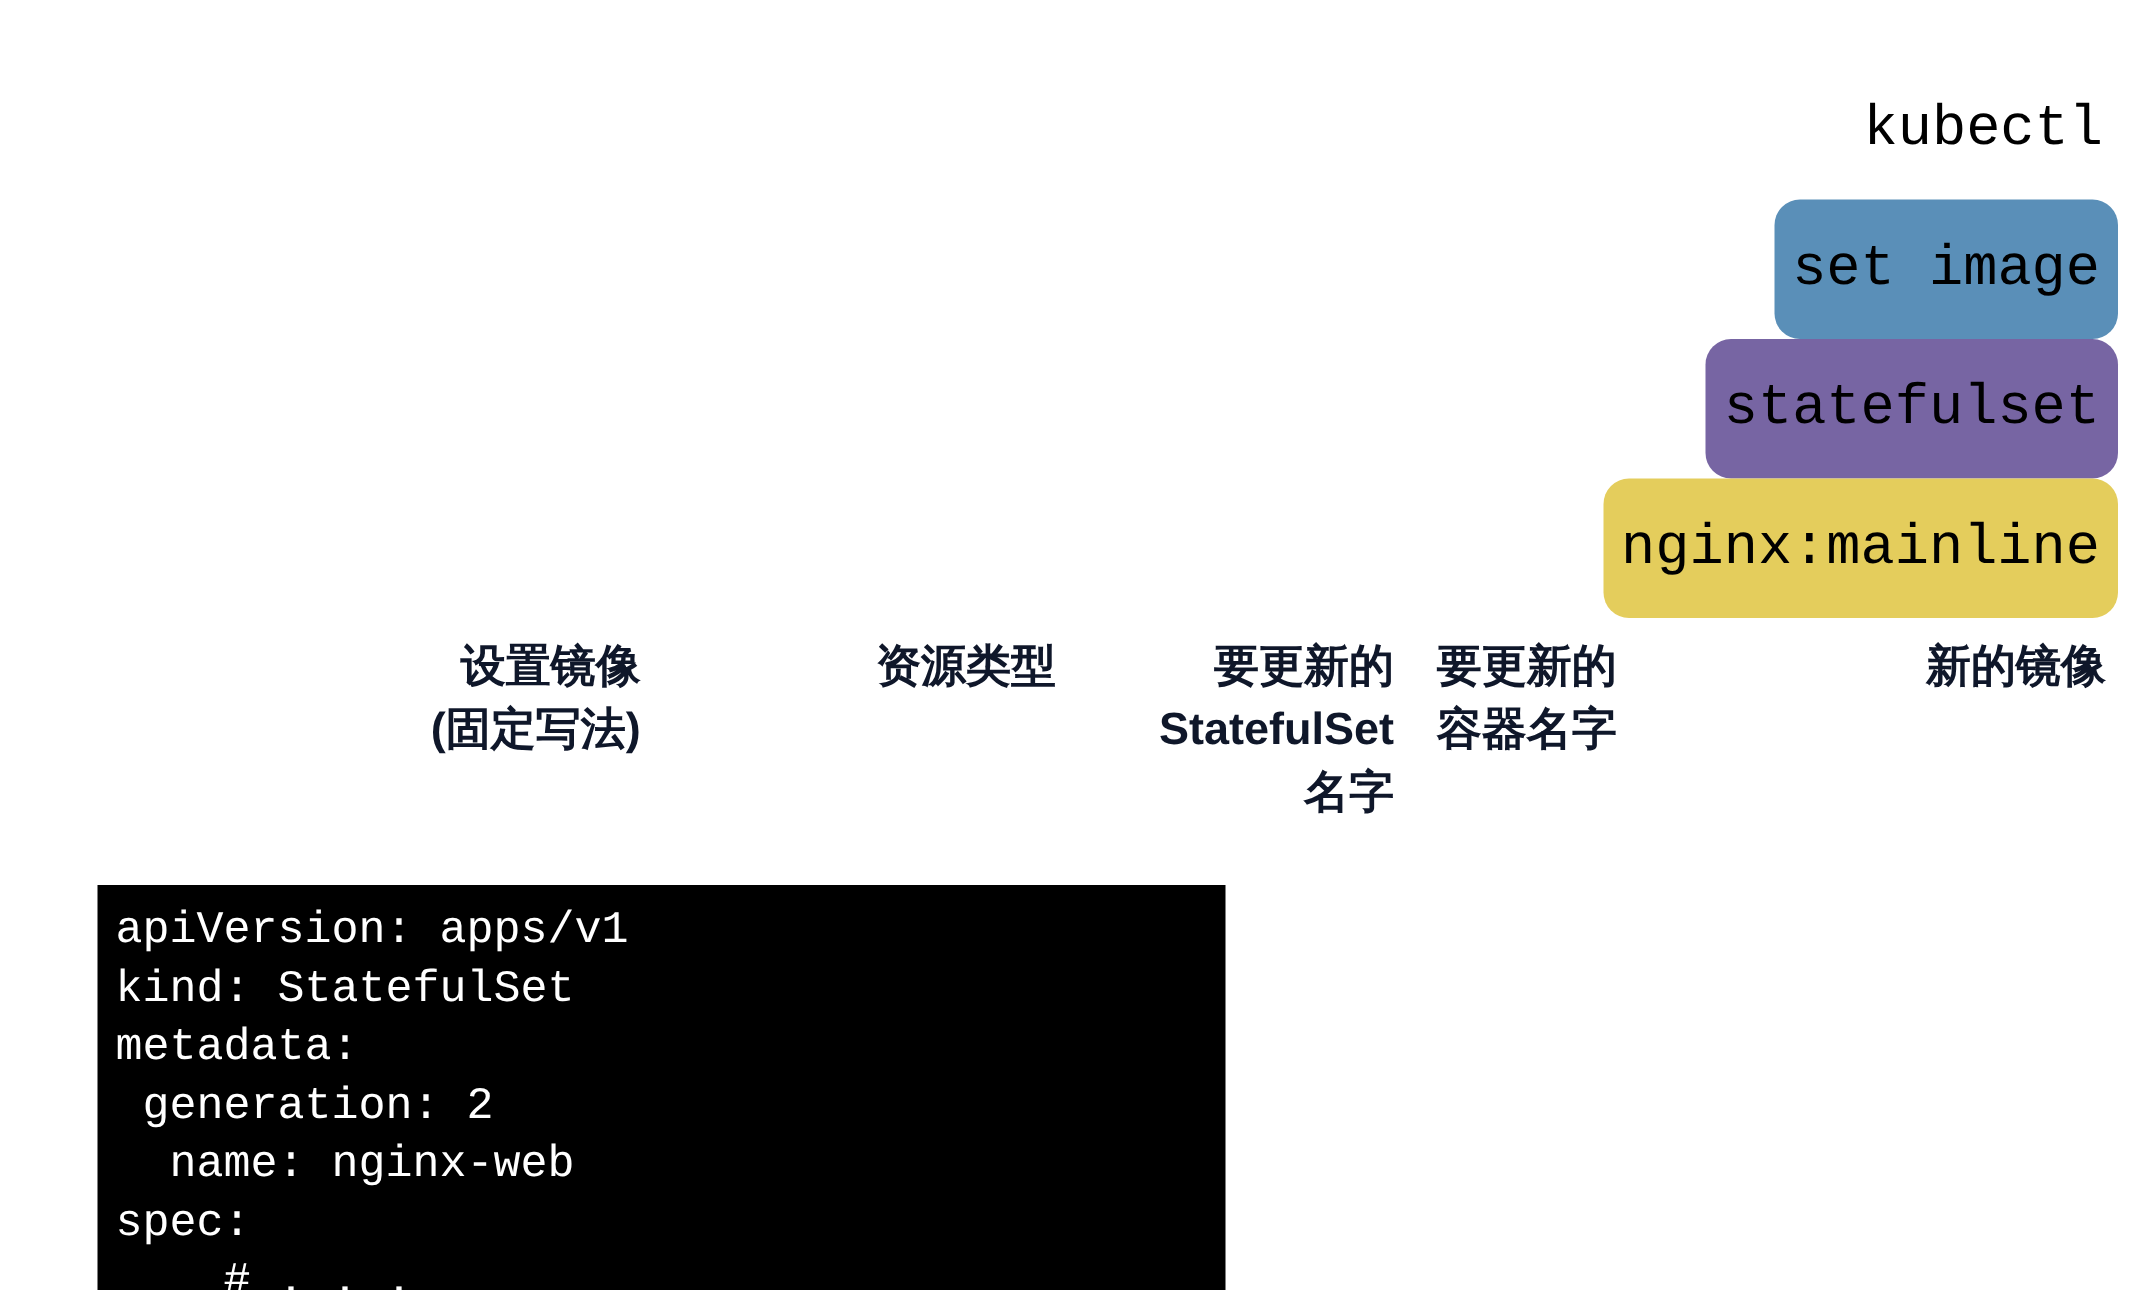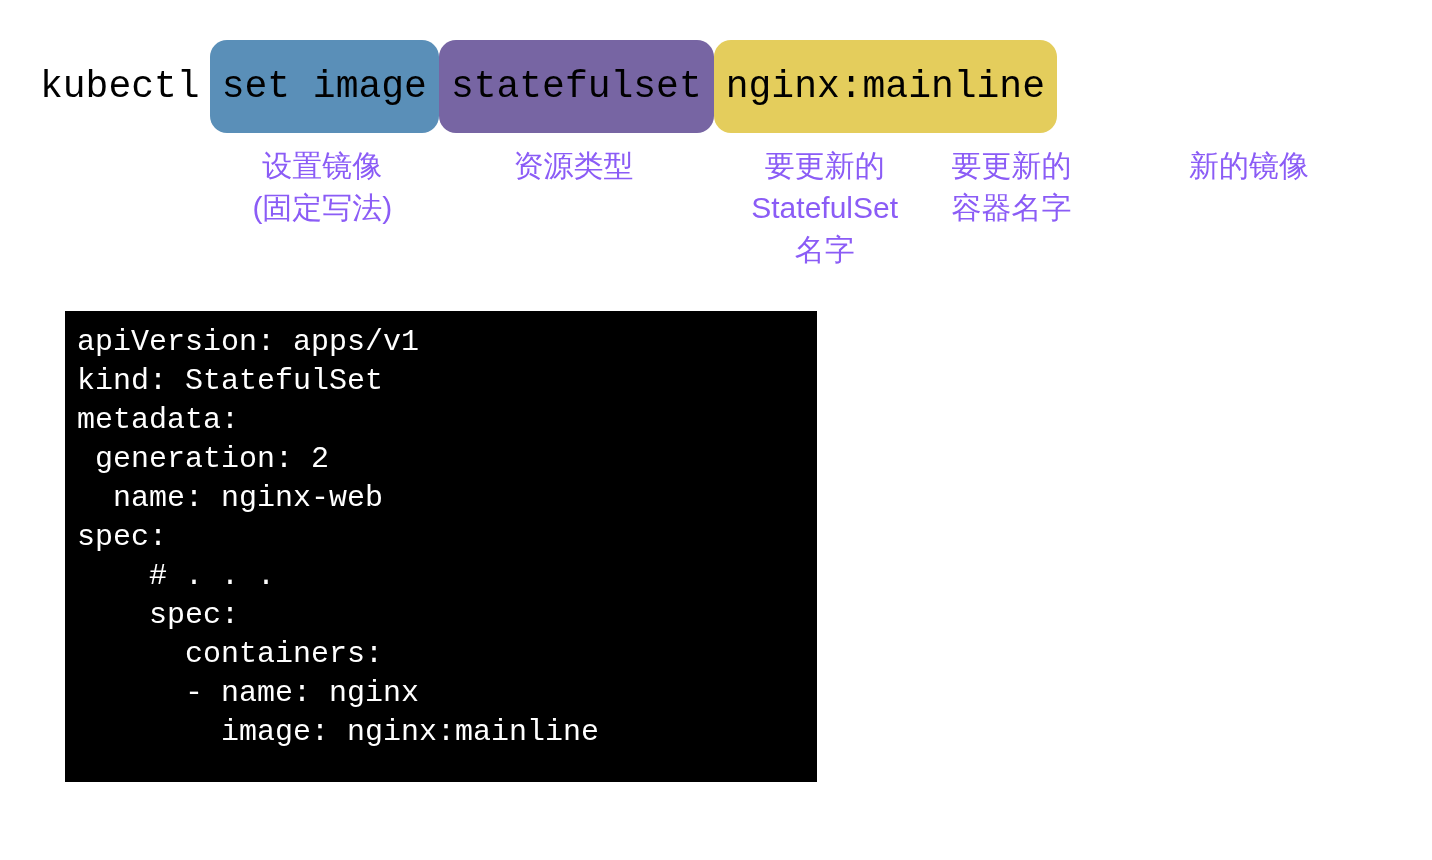"kubectl" .command-row { align-items: center -> flex-end; flex-direction: none -> column }
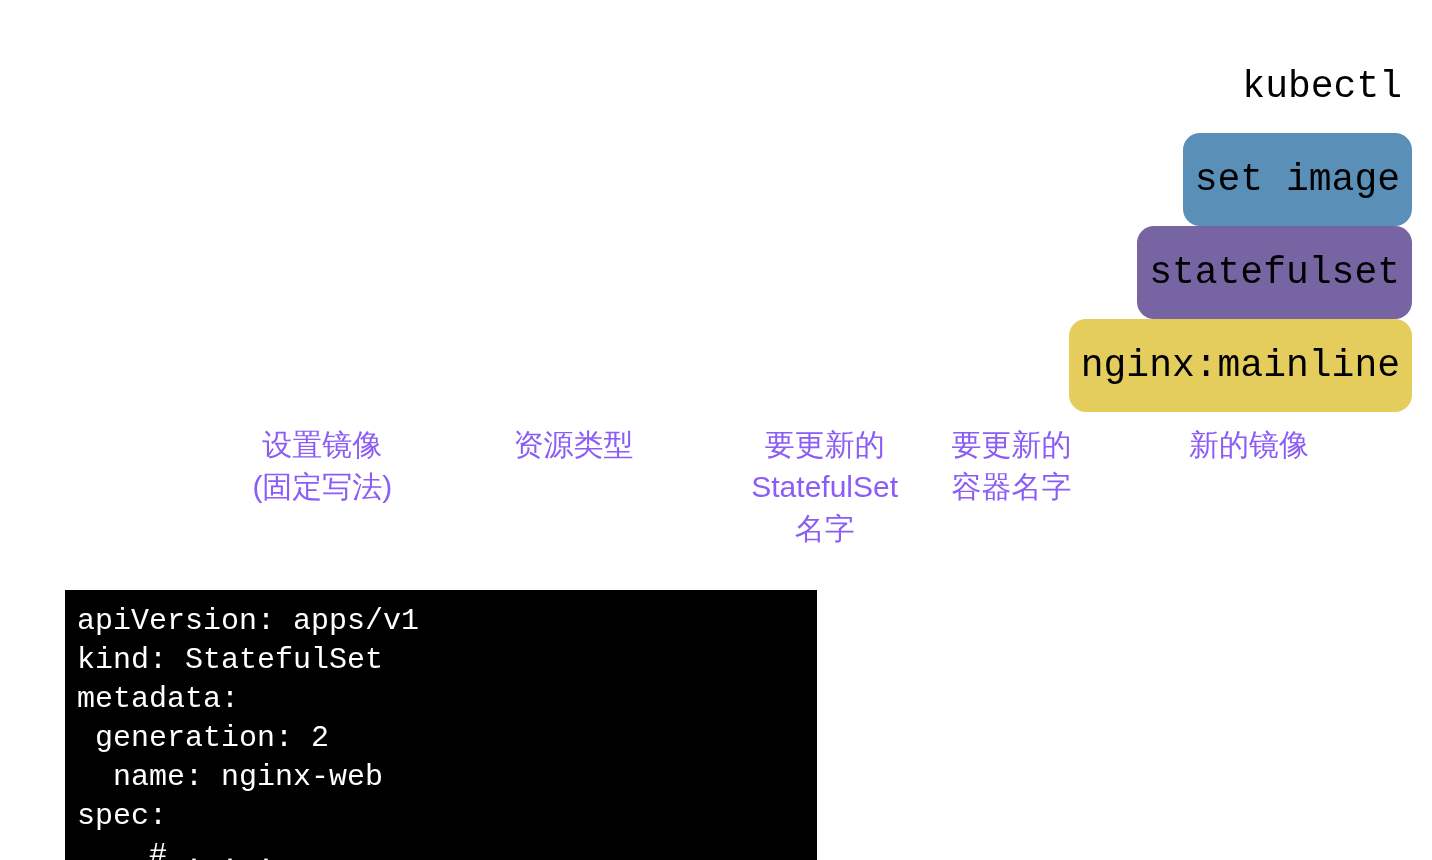"设置镜像" .label { color: #8b5cf6 -> #0f172a; font-weight: none -> bold; text-align: center -> right }
